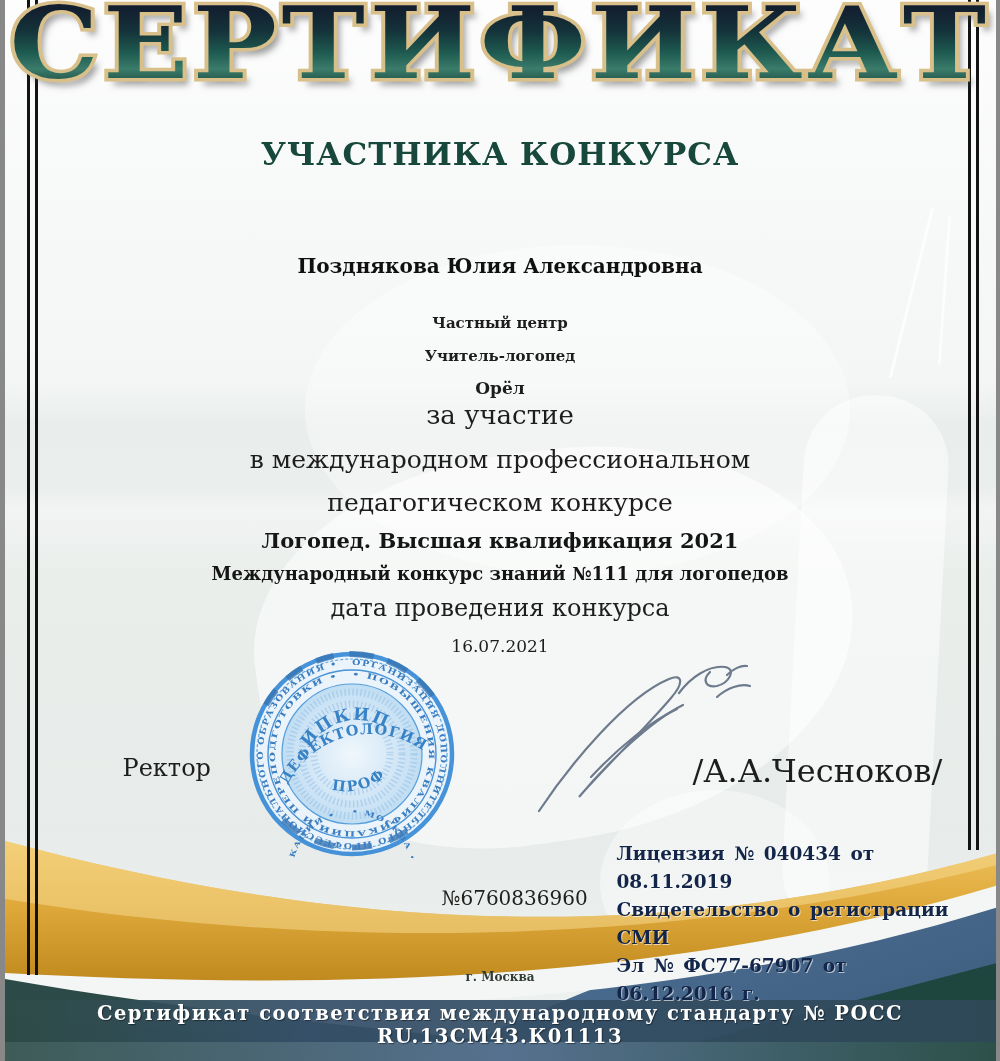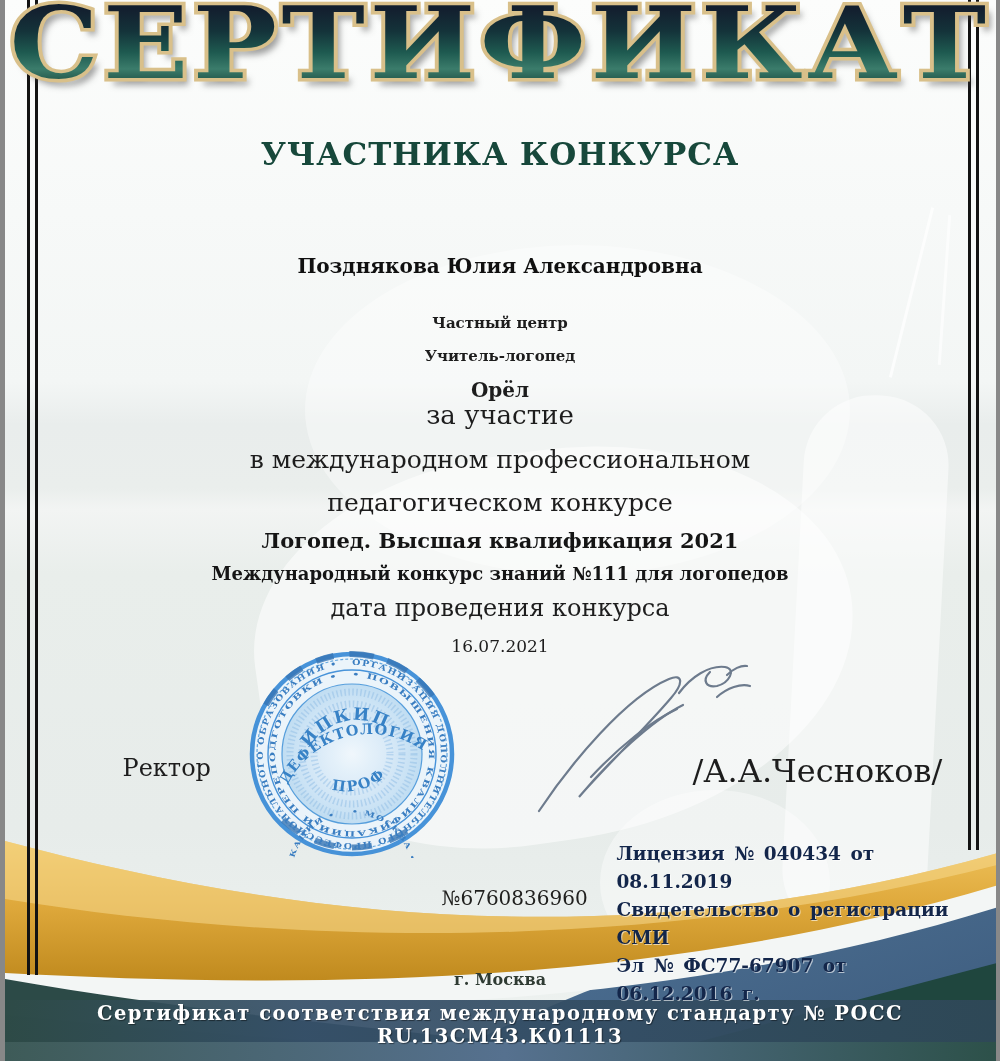"Орёл" .city { font-size: 20px -> 17px }
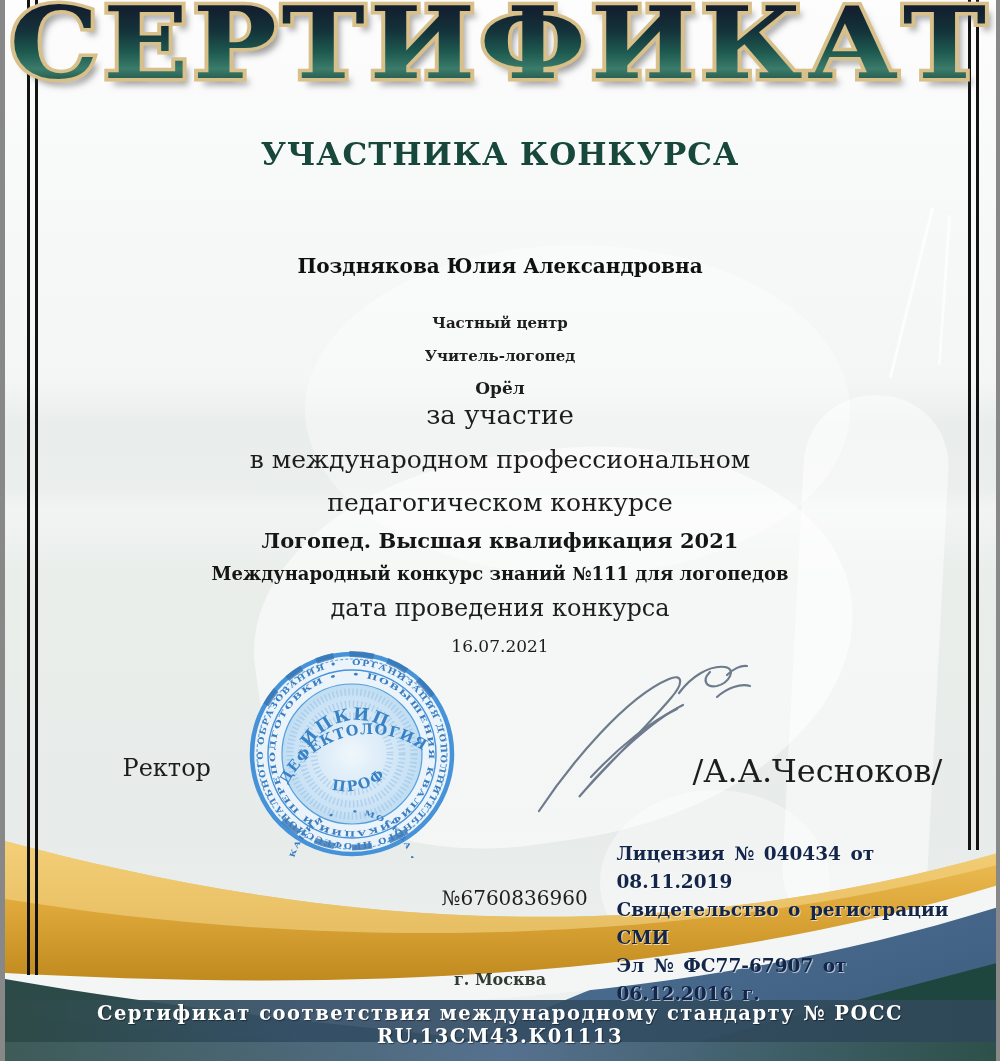"г. Москва" .moscow { font-size: 16px -> 12px }
